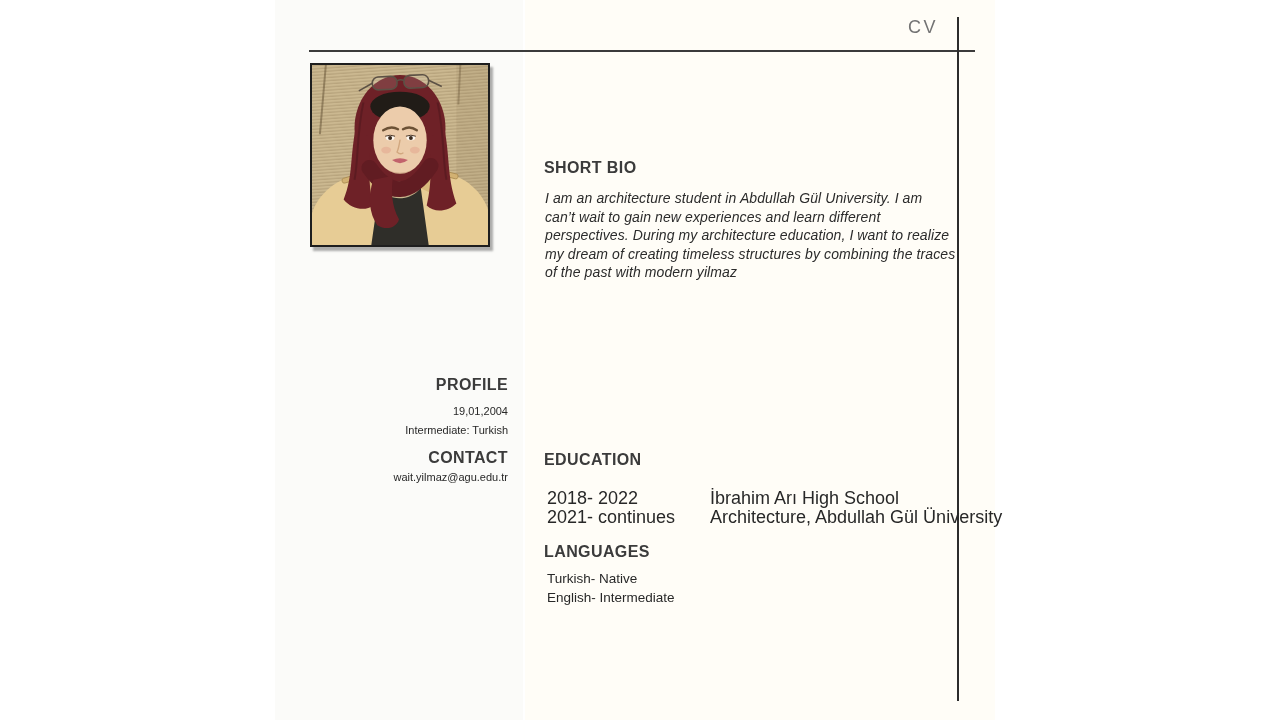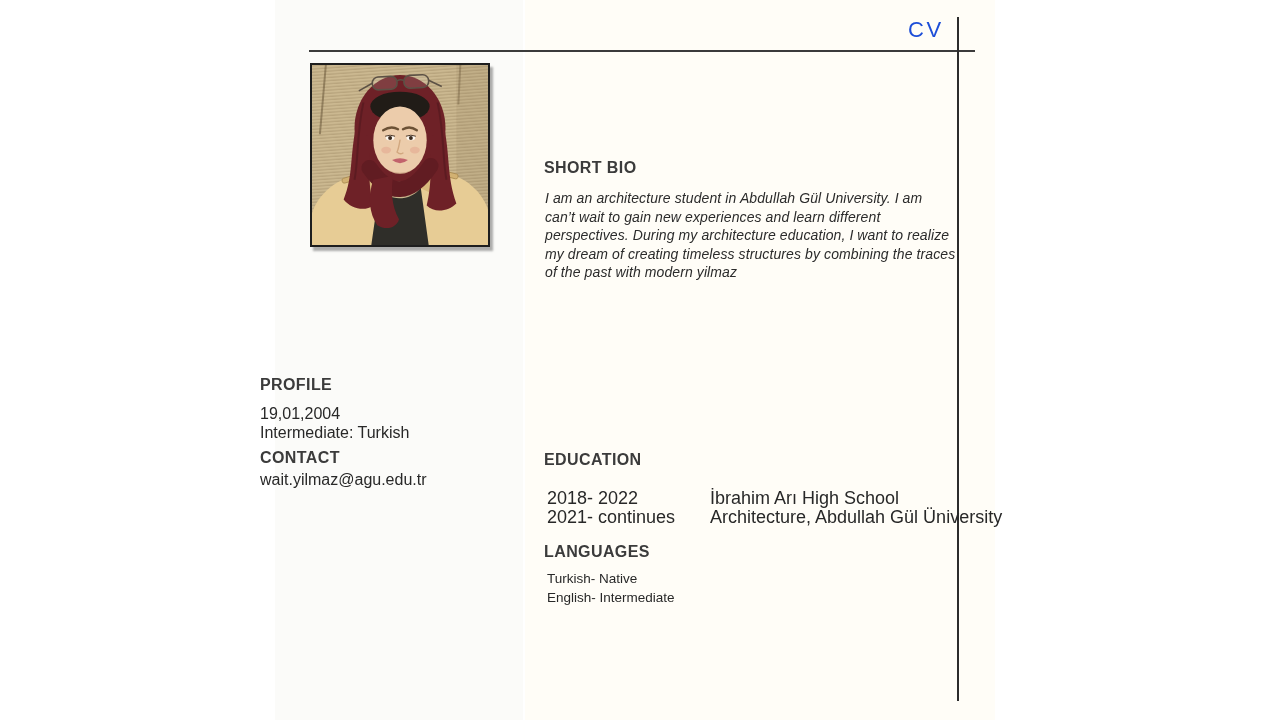"CV" .cv-label { color: #1d4ed8 -> #737373; font-size: 22px -> 18px }
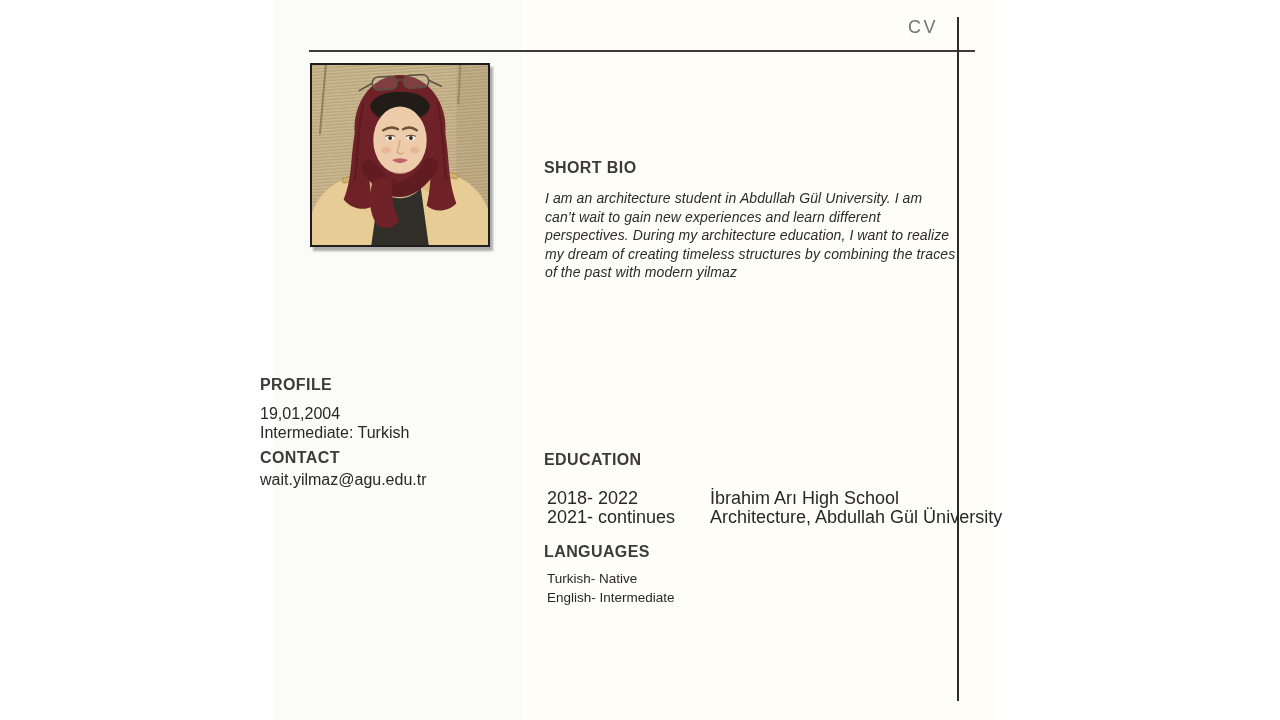"PROFILE" .center-col { left: 260px -> 268px; text-align: left -> right }
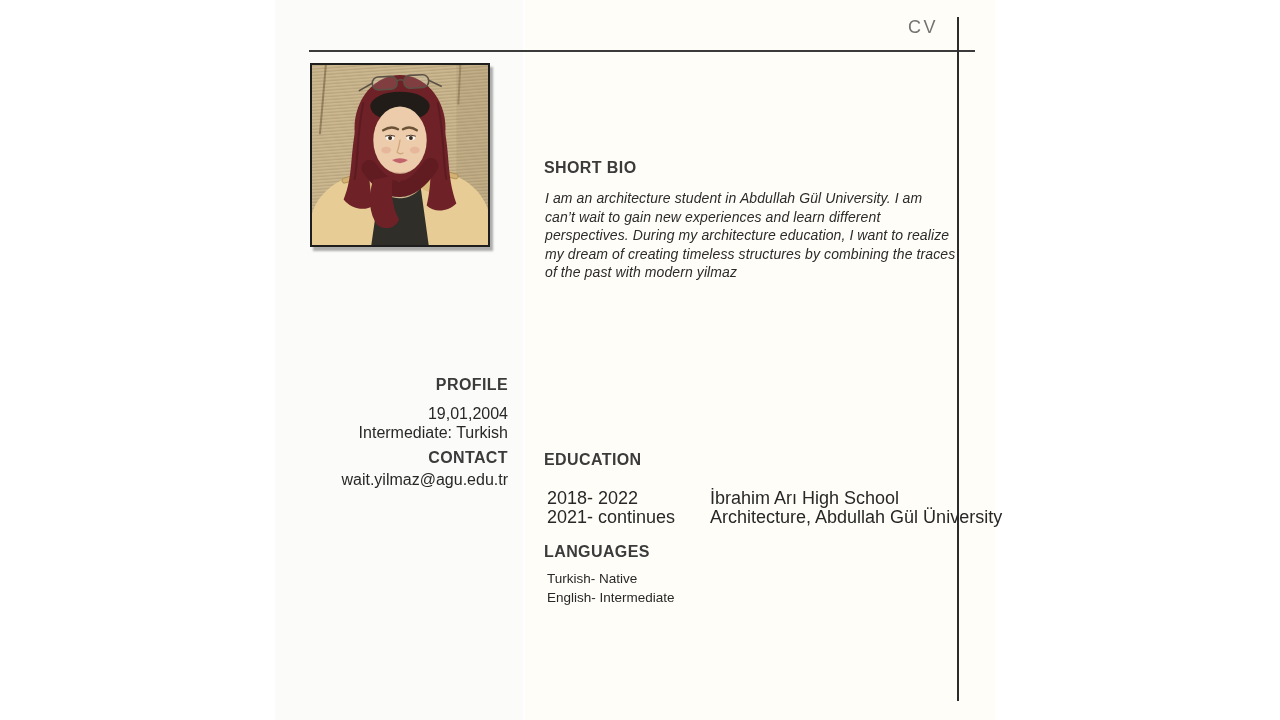"19,01,2004" .body-line { font-size: 16px -> 11px }
